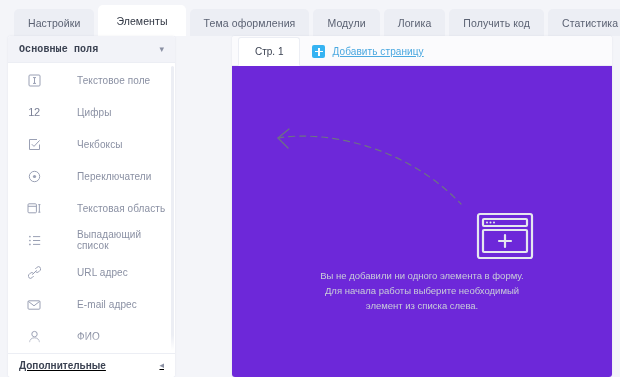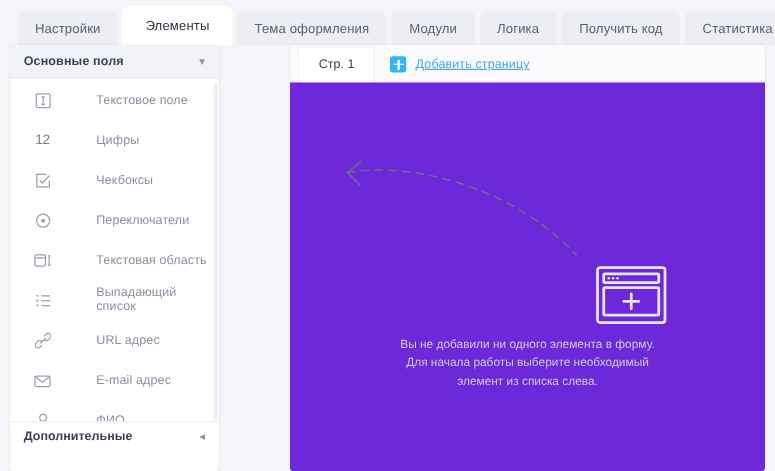"Основные поля" .sb-header .title { font-family: none -> Liberation Mono, monospace }
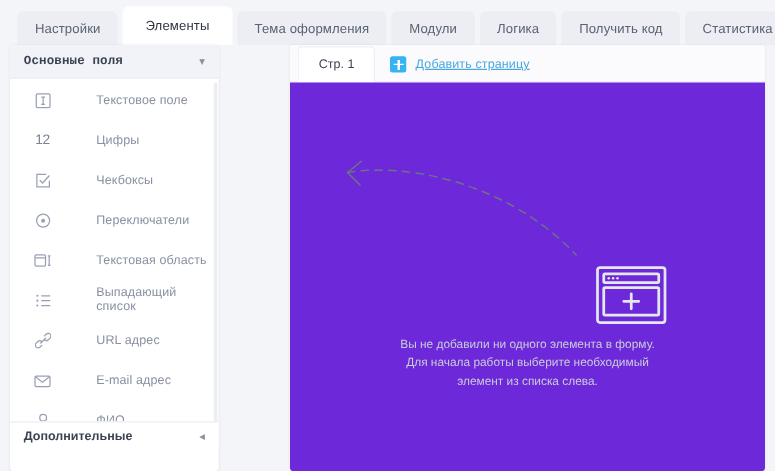"Дополнительные" .sb-footer { bottom: 16px -> 0; text-decoration: none -> underline }
